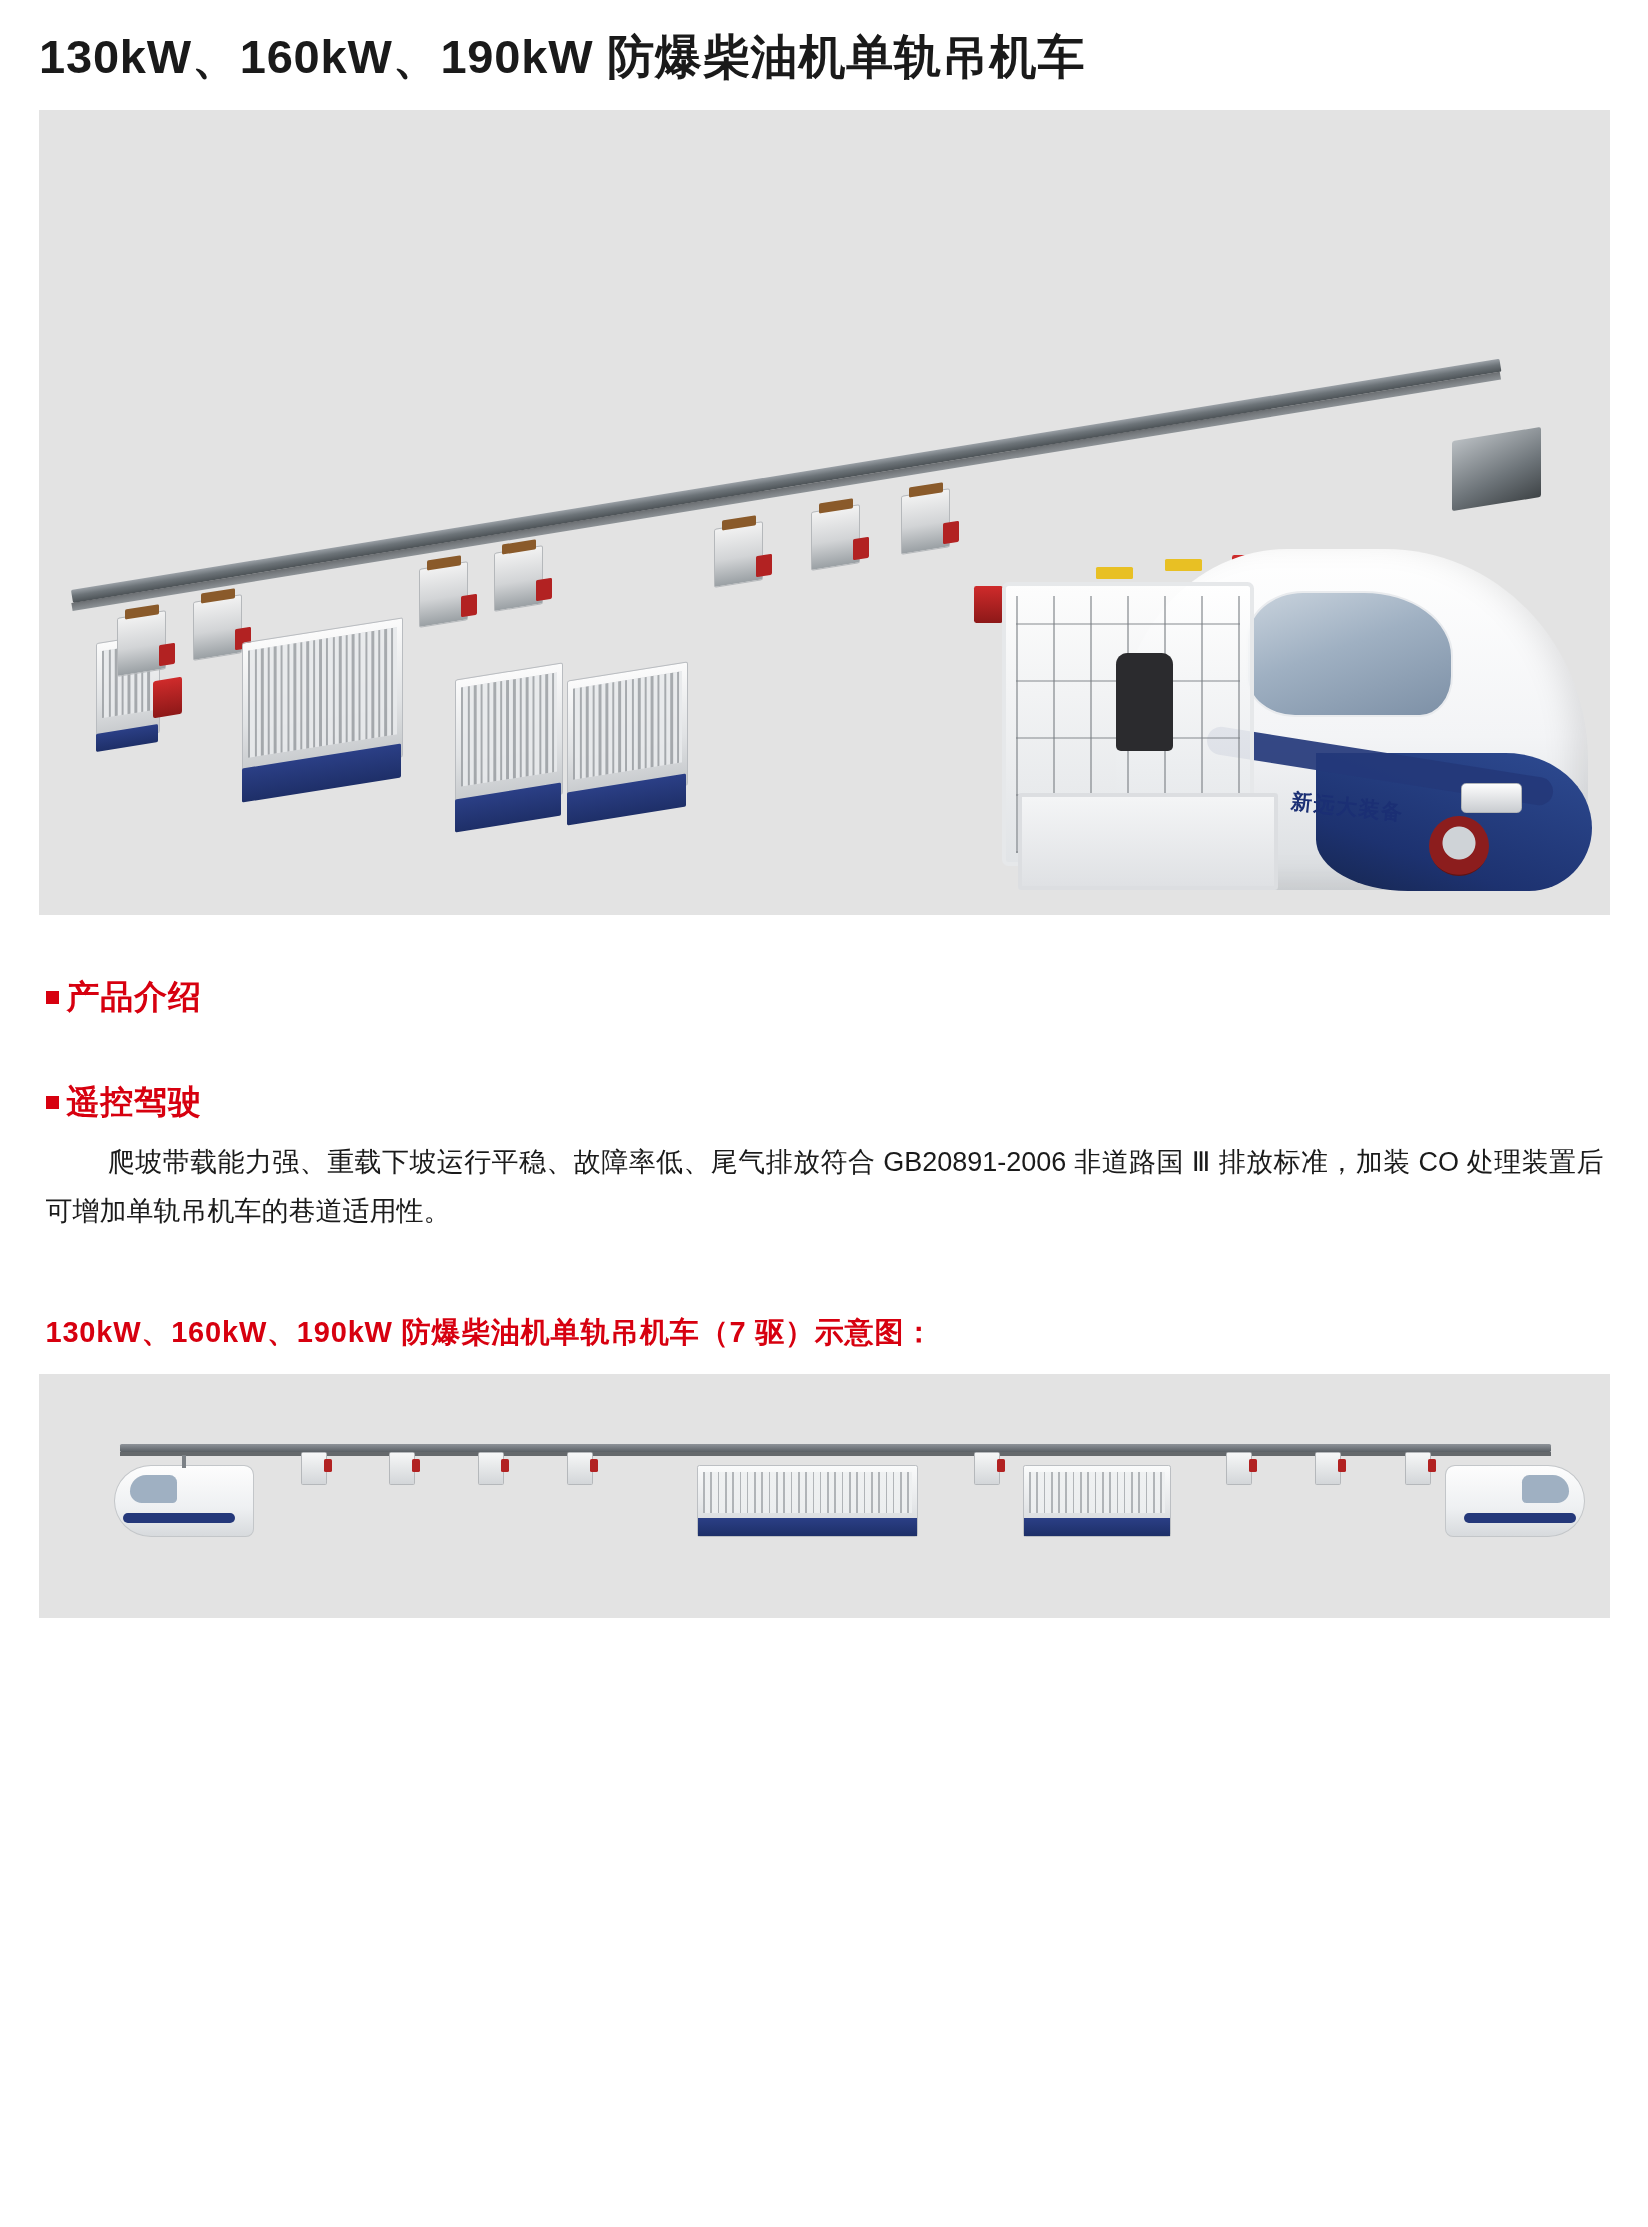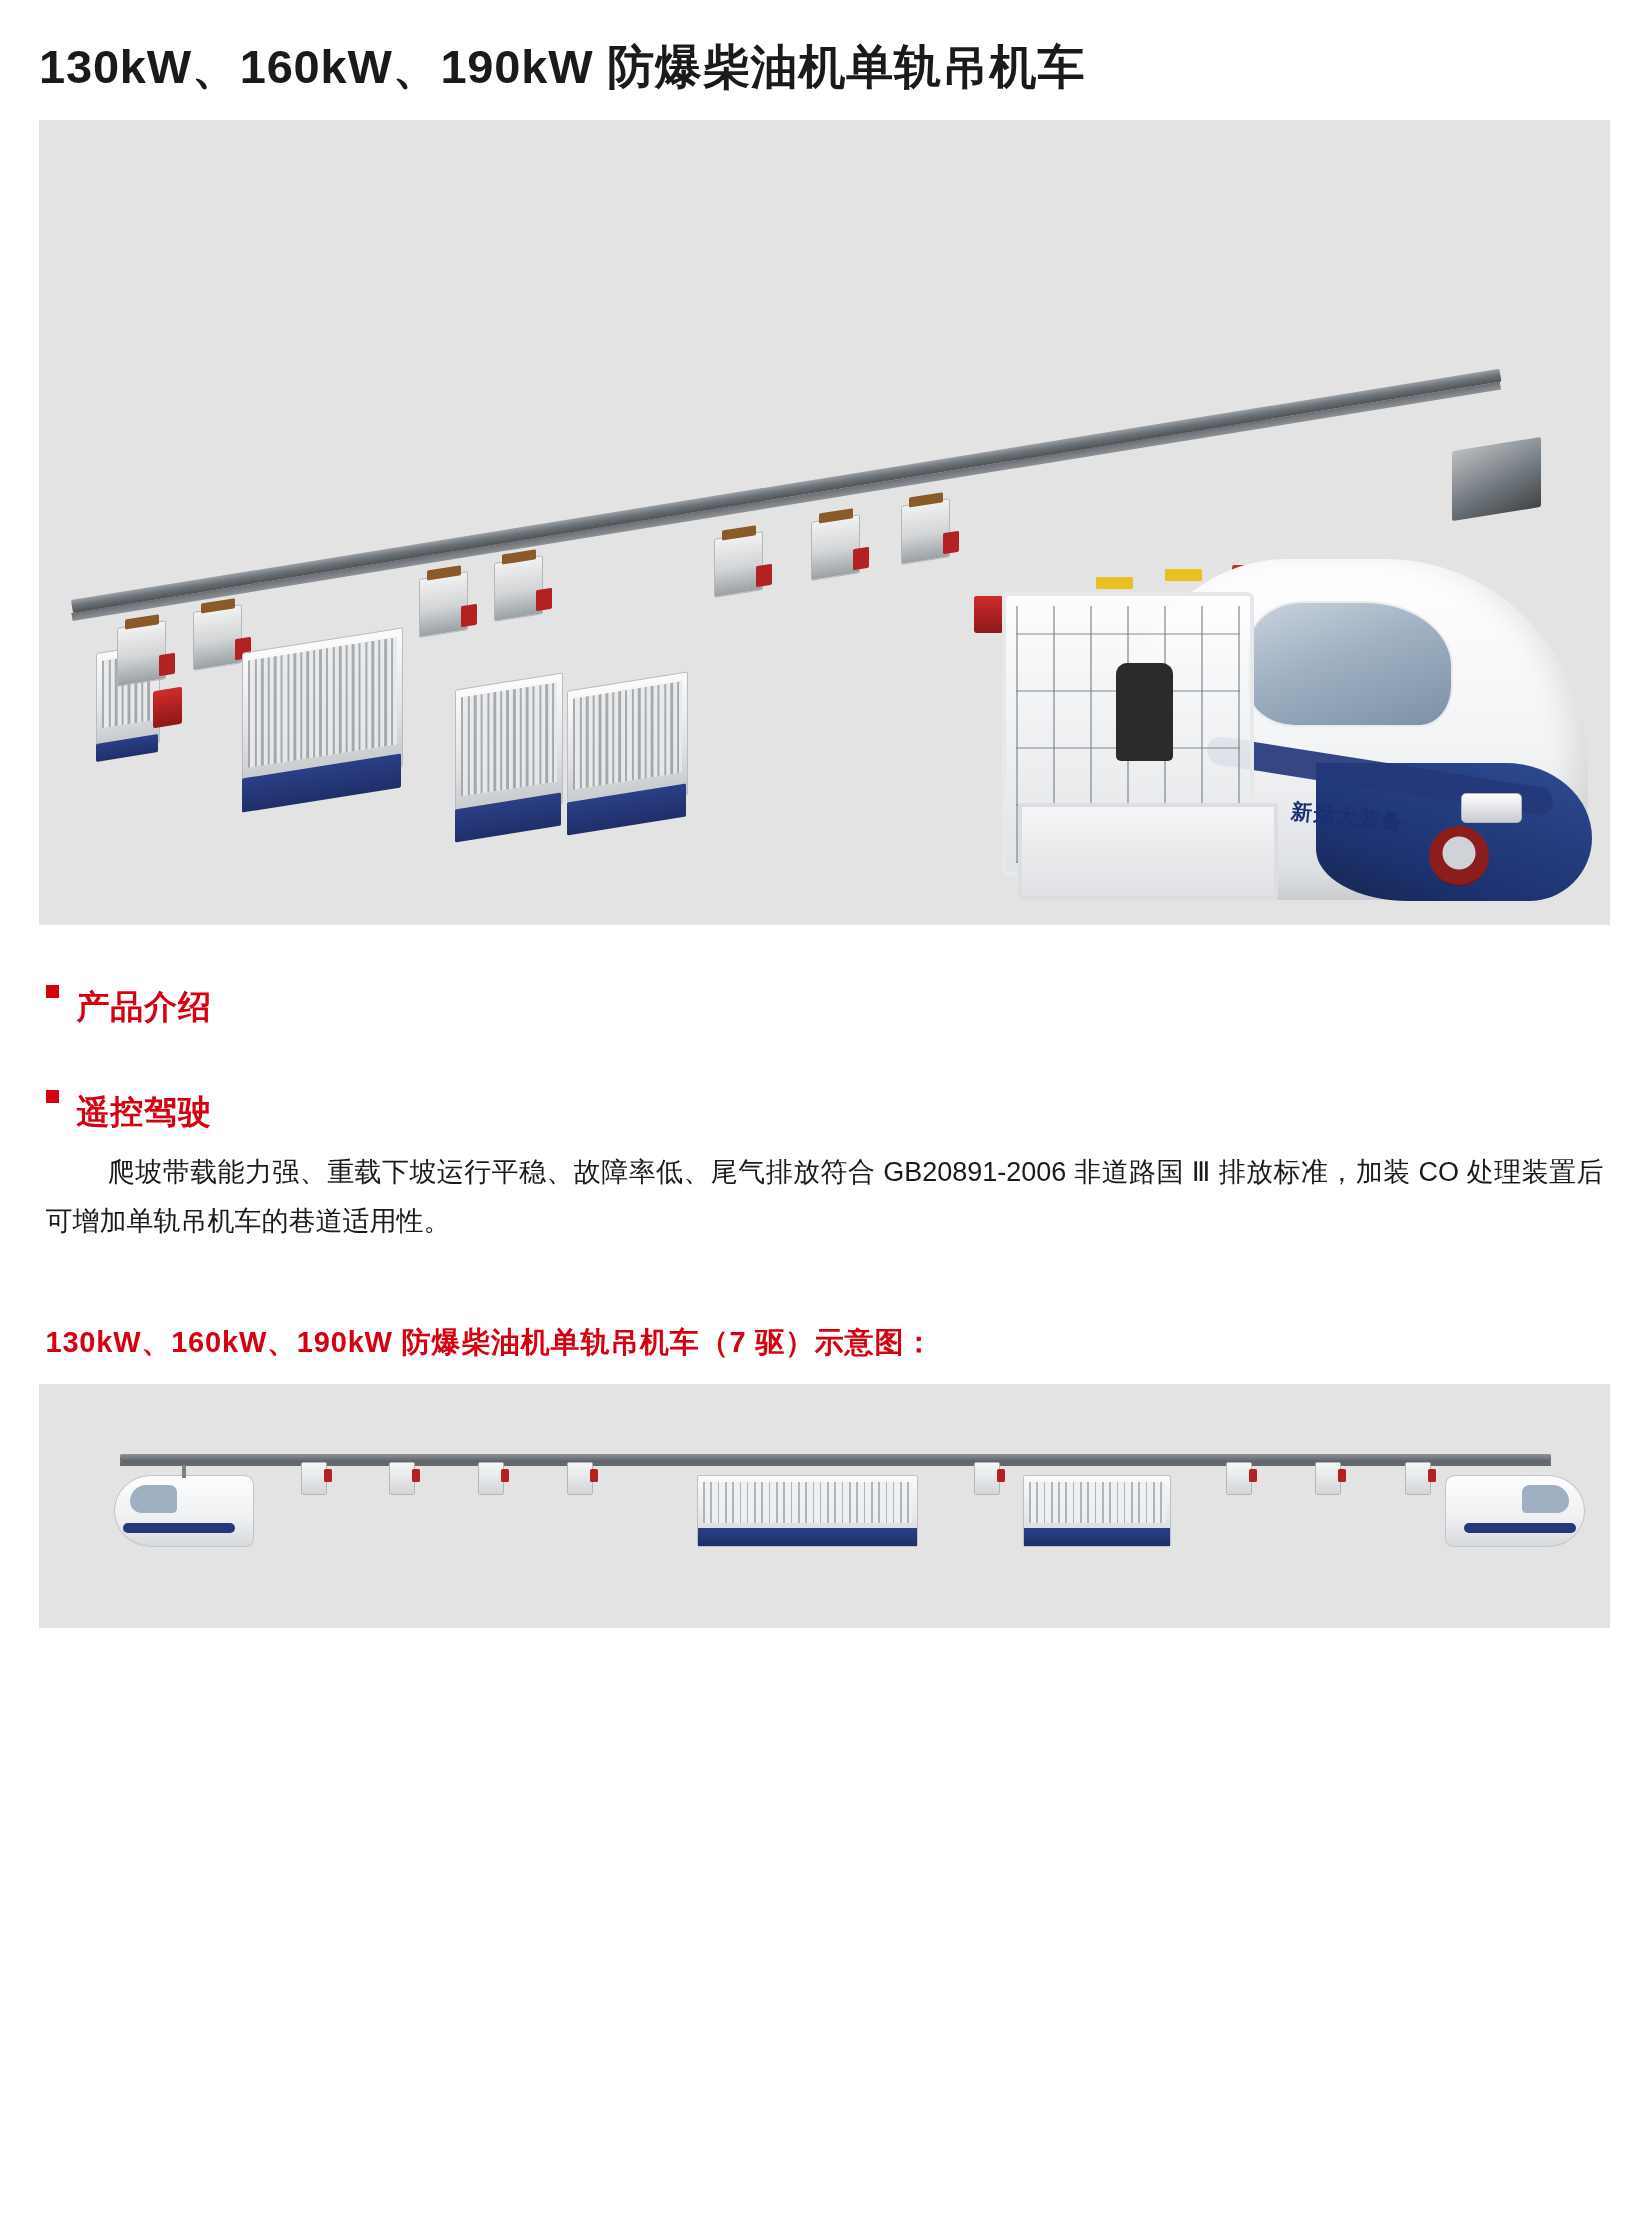"130kW、160kW、190kW 防爆柴油机单轨吊机车" .title-block { padding-top: 39px -> 29px }
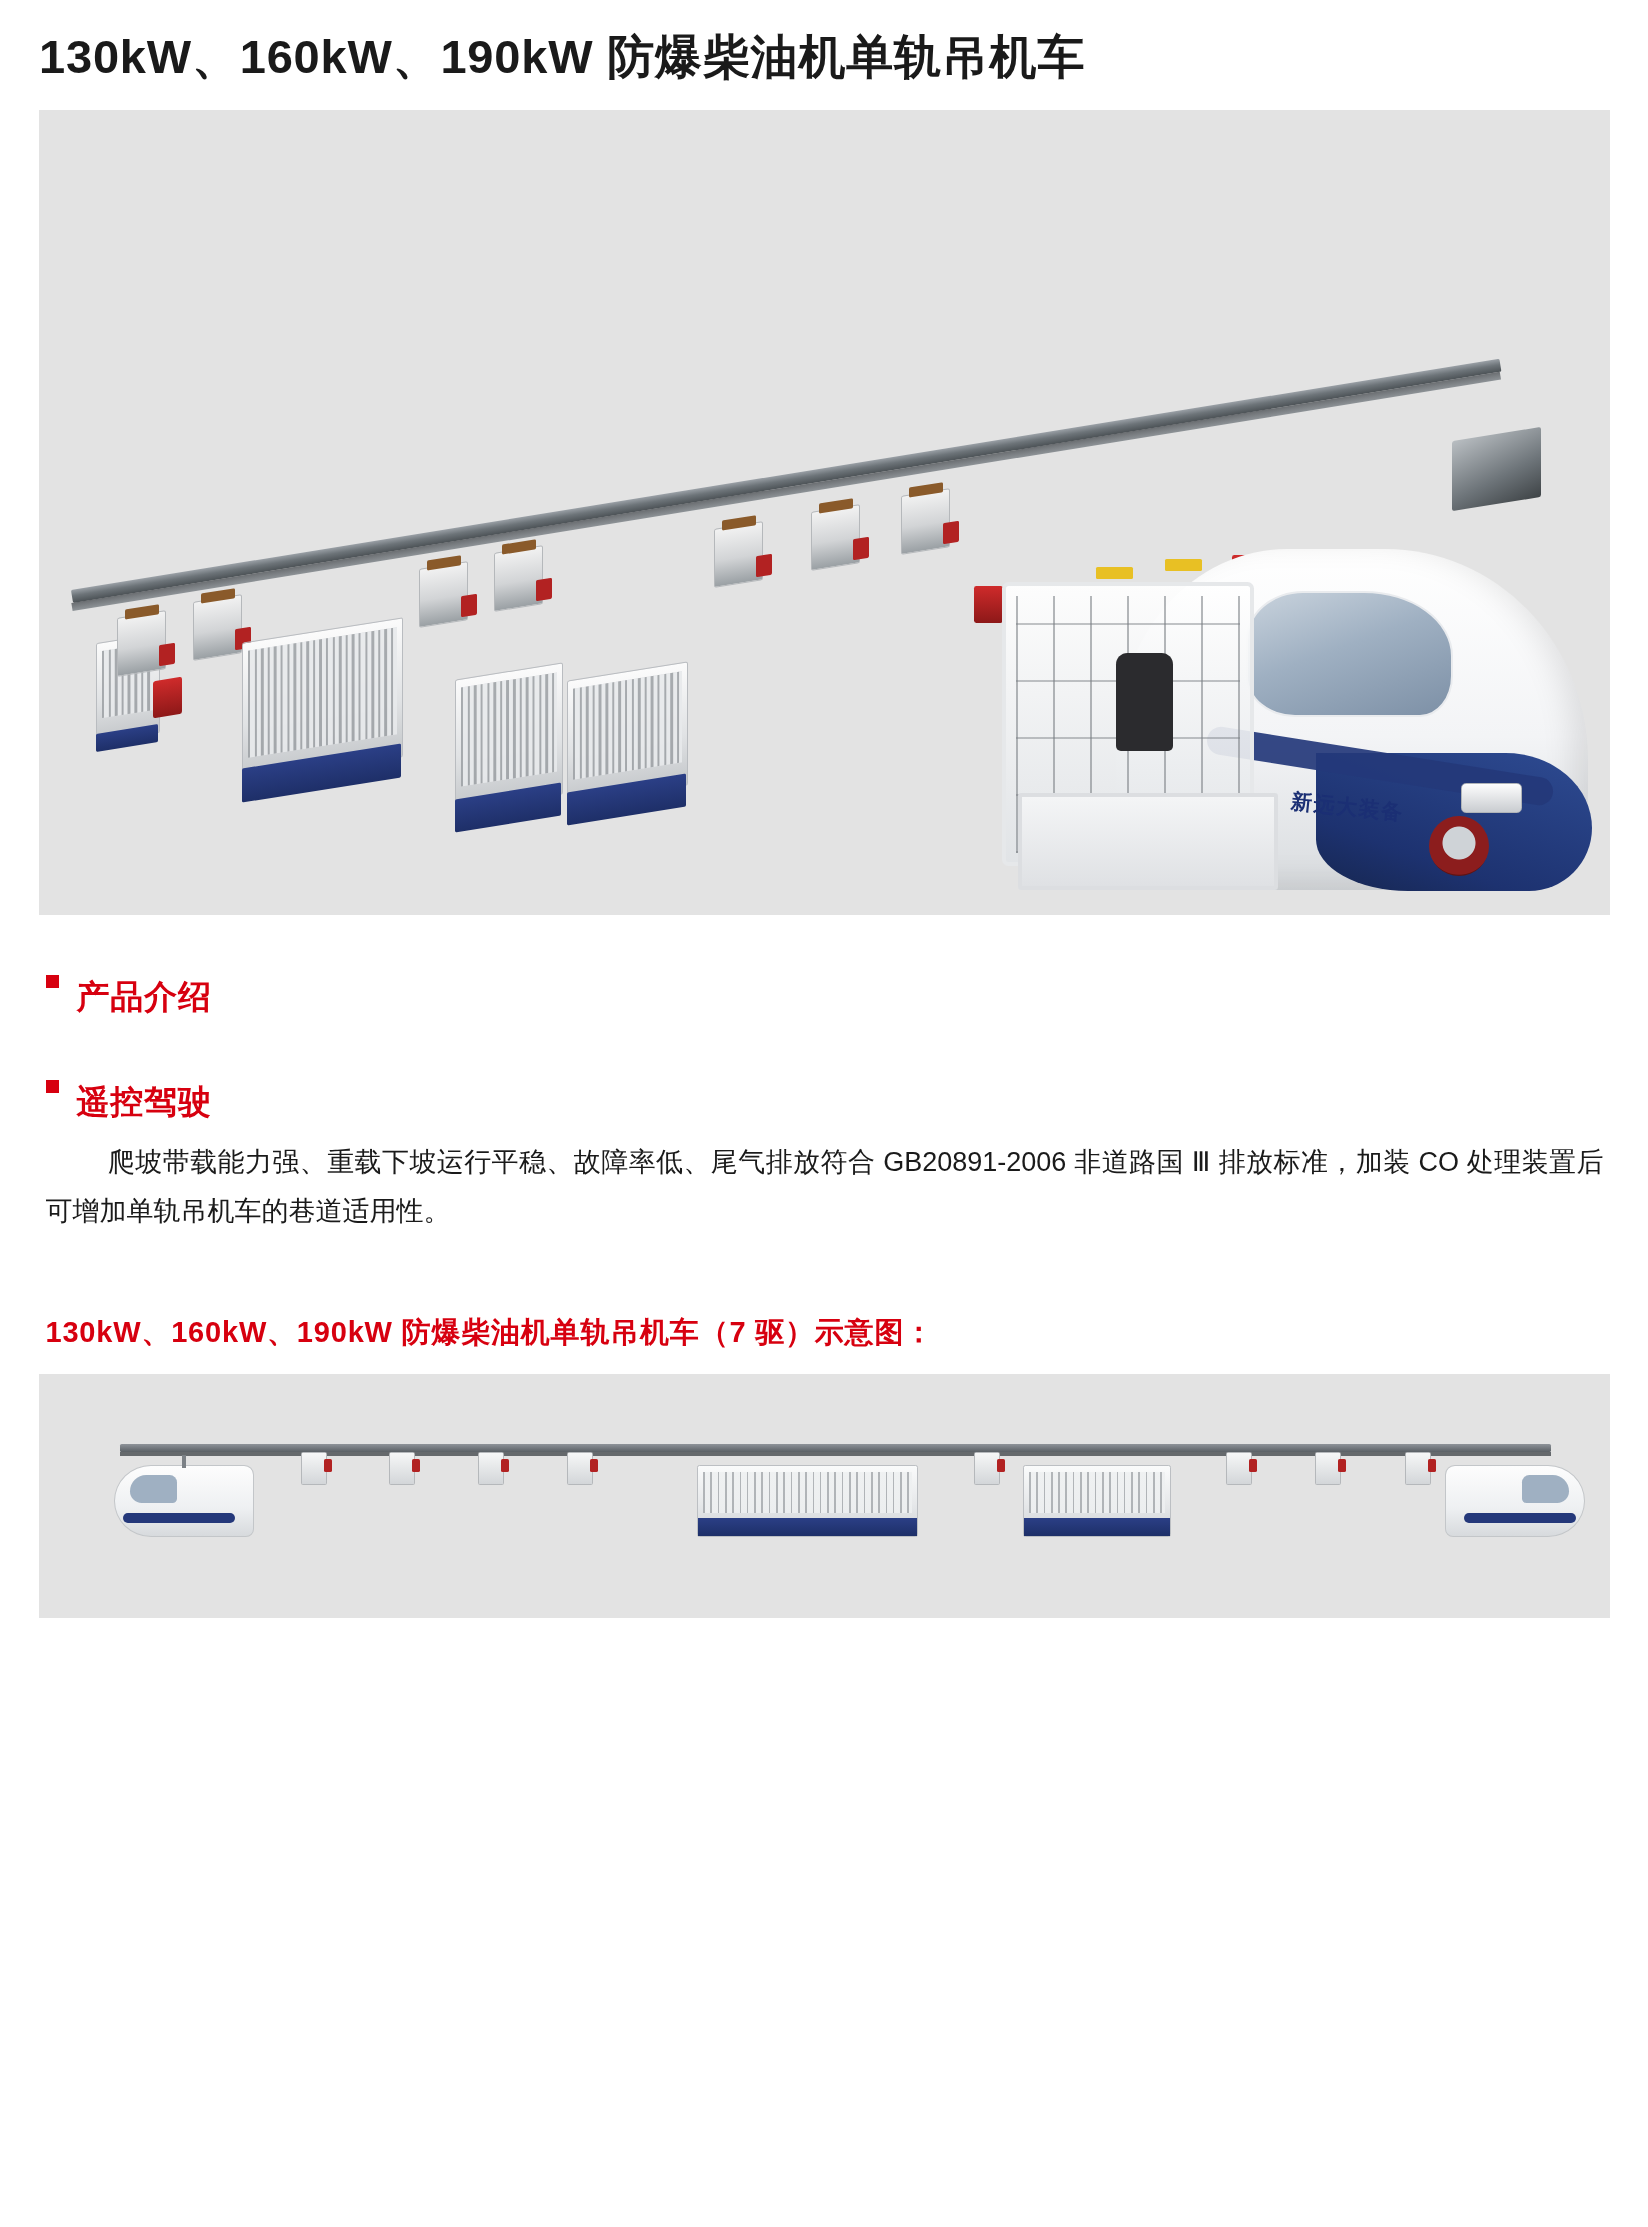"产品介绍" .sec-head { align-items: flex-start -> center; gap: 18px -> 8px }
